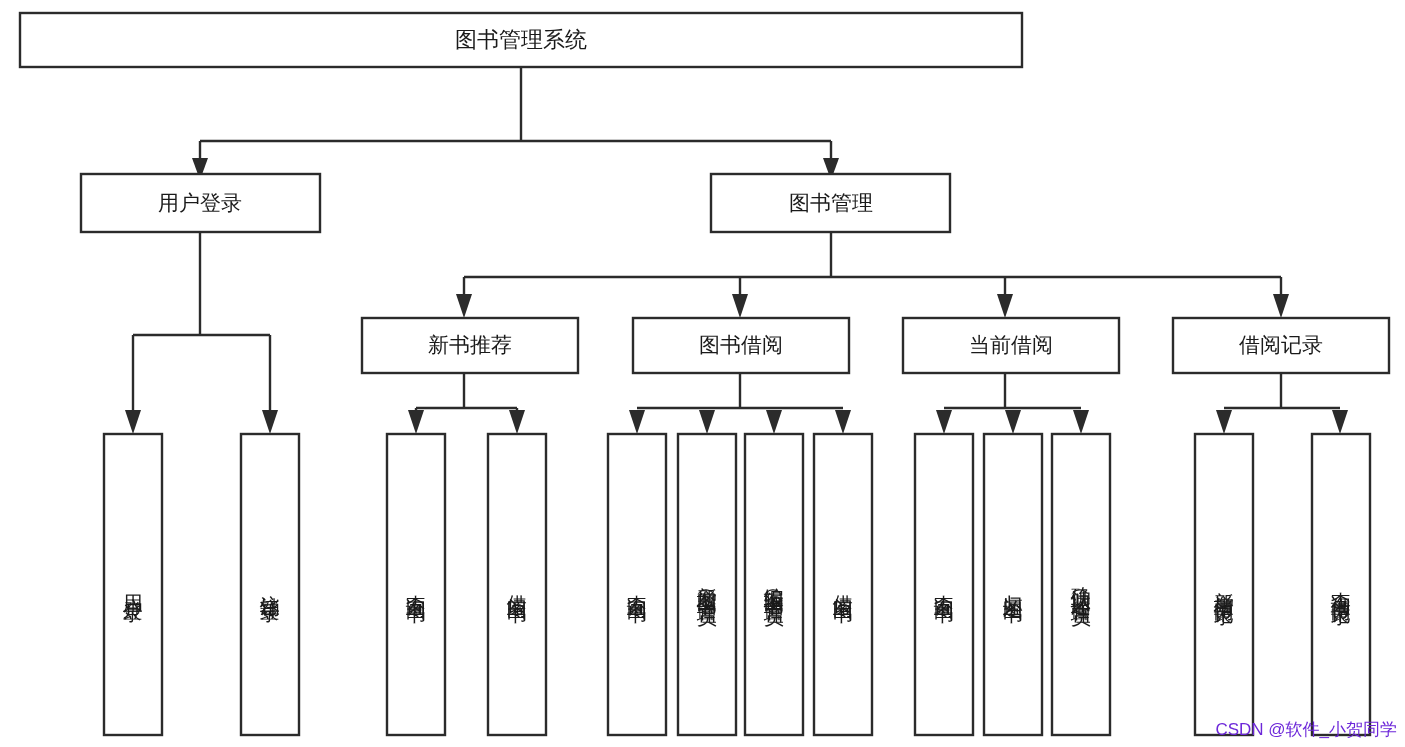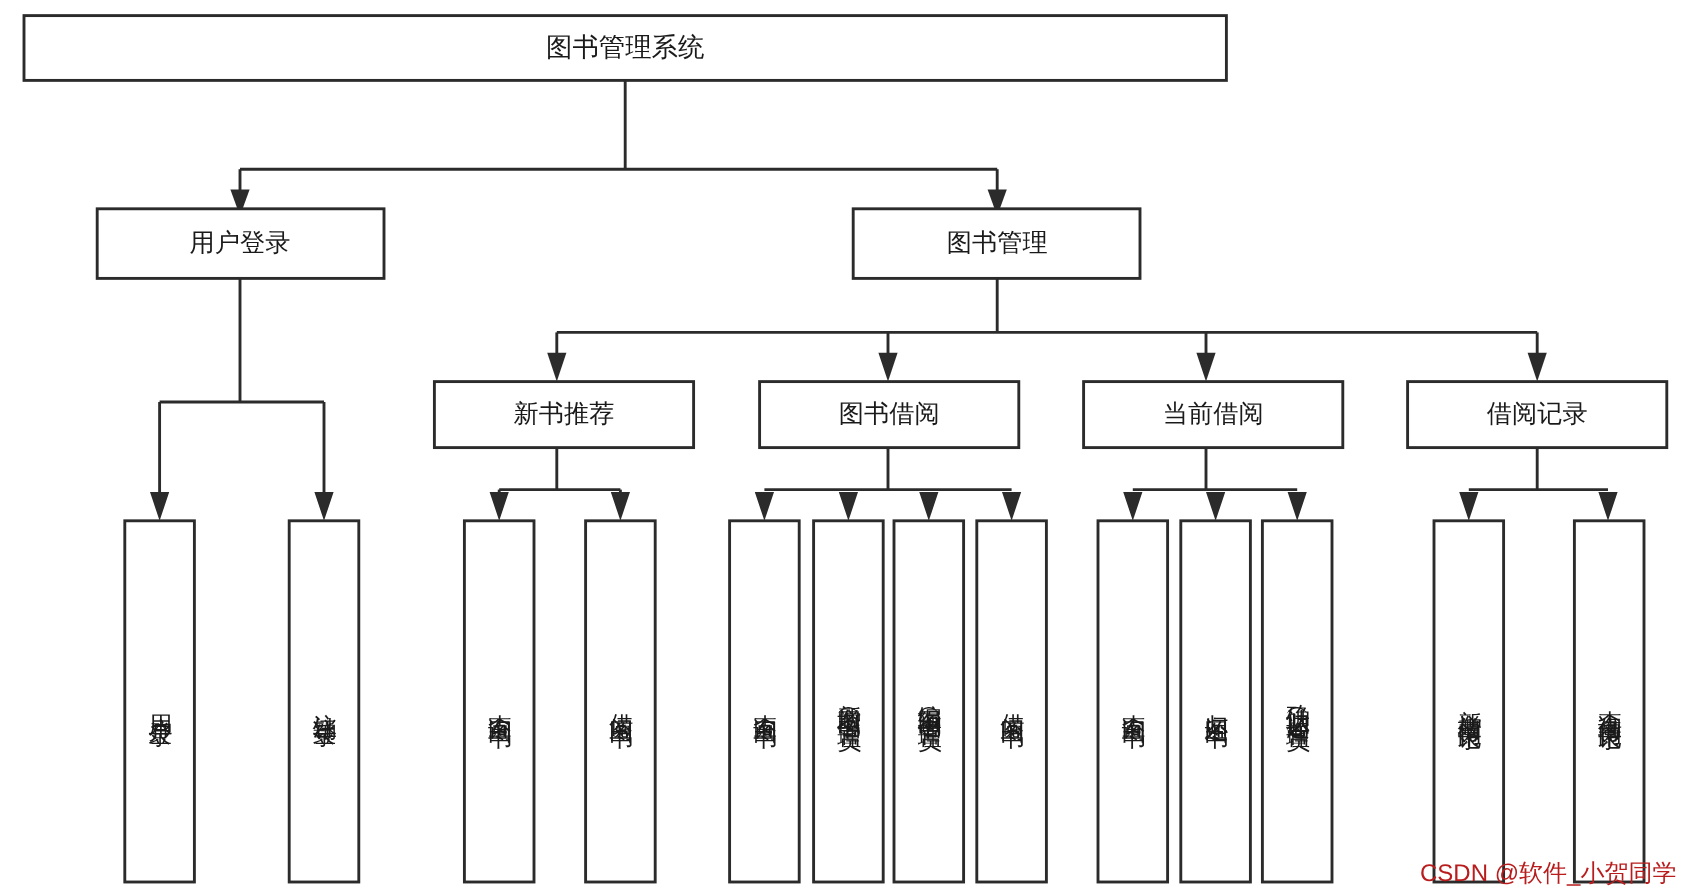"CSDN @软件_小贺同学" .watermark { color: #b91c1c -> #6d28d9; font-size: 20px -> 17px }
